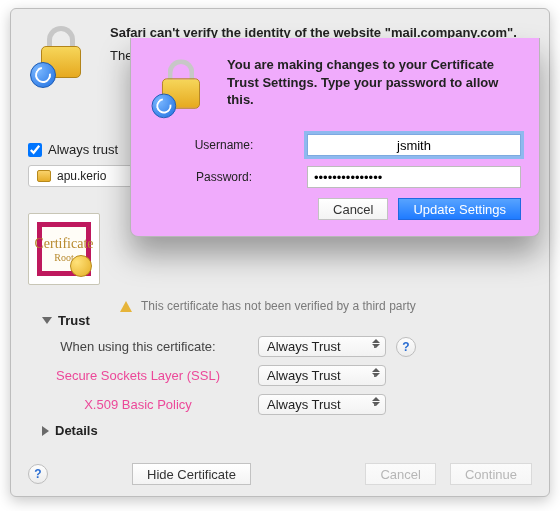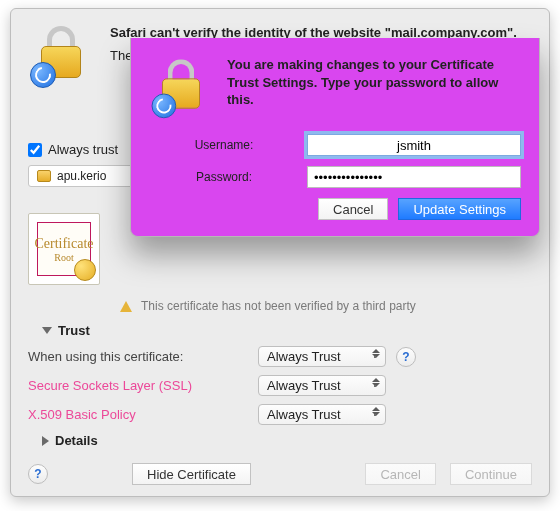"You are making changes to" .sheet { background: #d946ef -> #f0abfc }
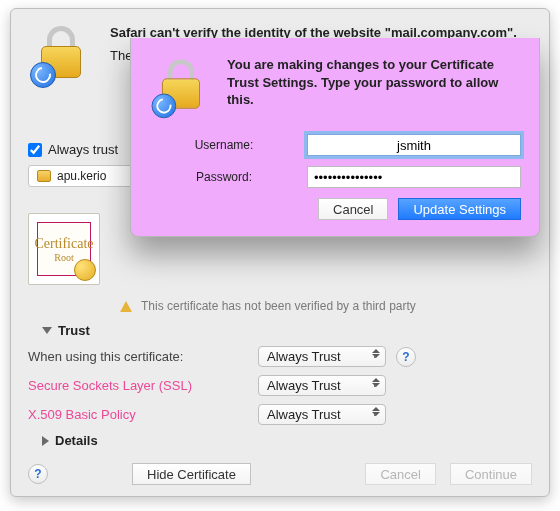"Certificate" .certgraphic .inner { border: 1px solid #be185d -> 5px solid #be185d }
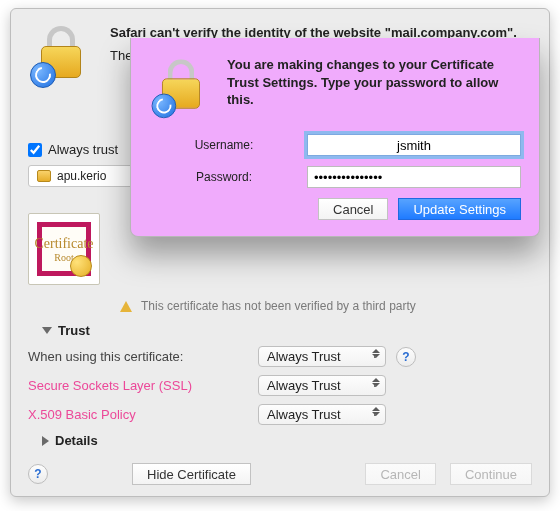"Trust" .disclosure { margin-top: 10px -> none }
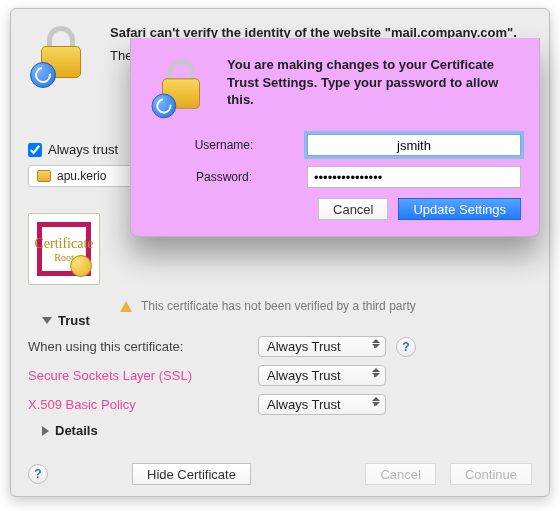"When using this certificate:" .tlabel { text-align: left -> center }
